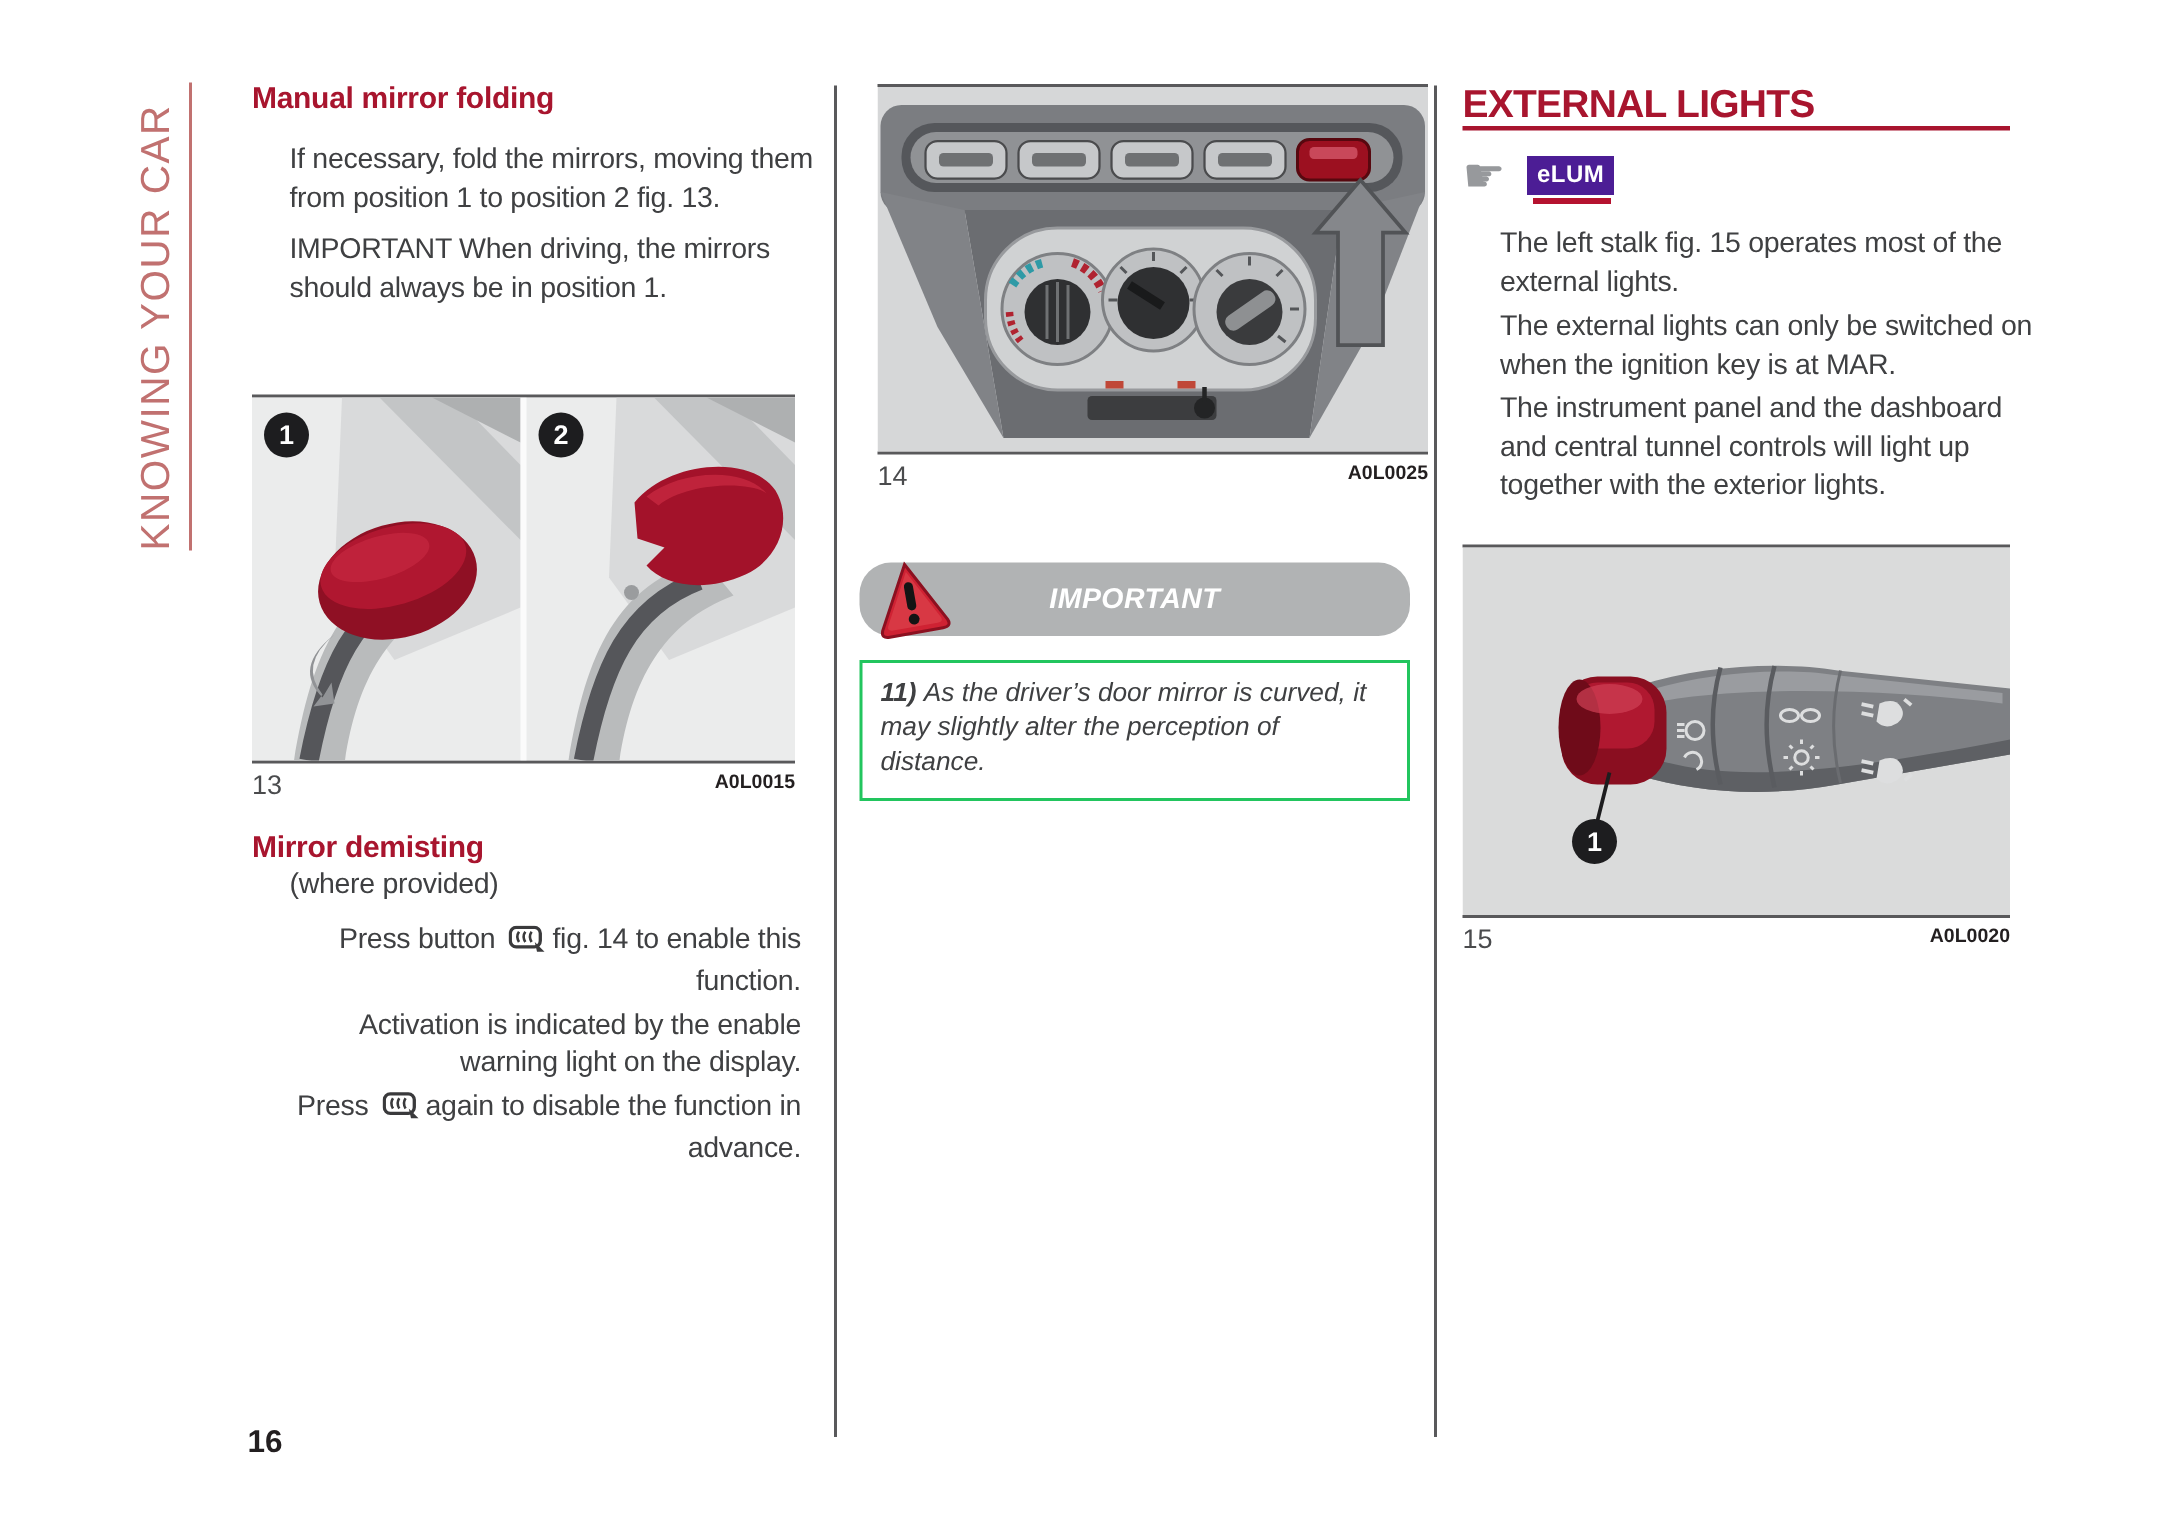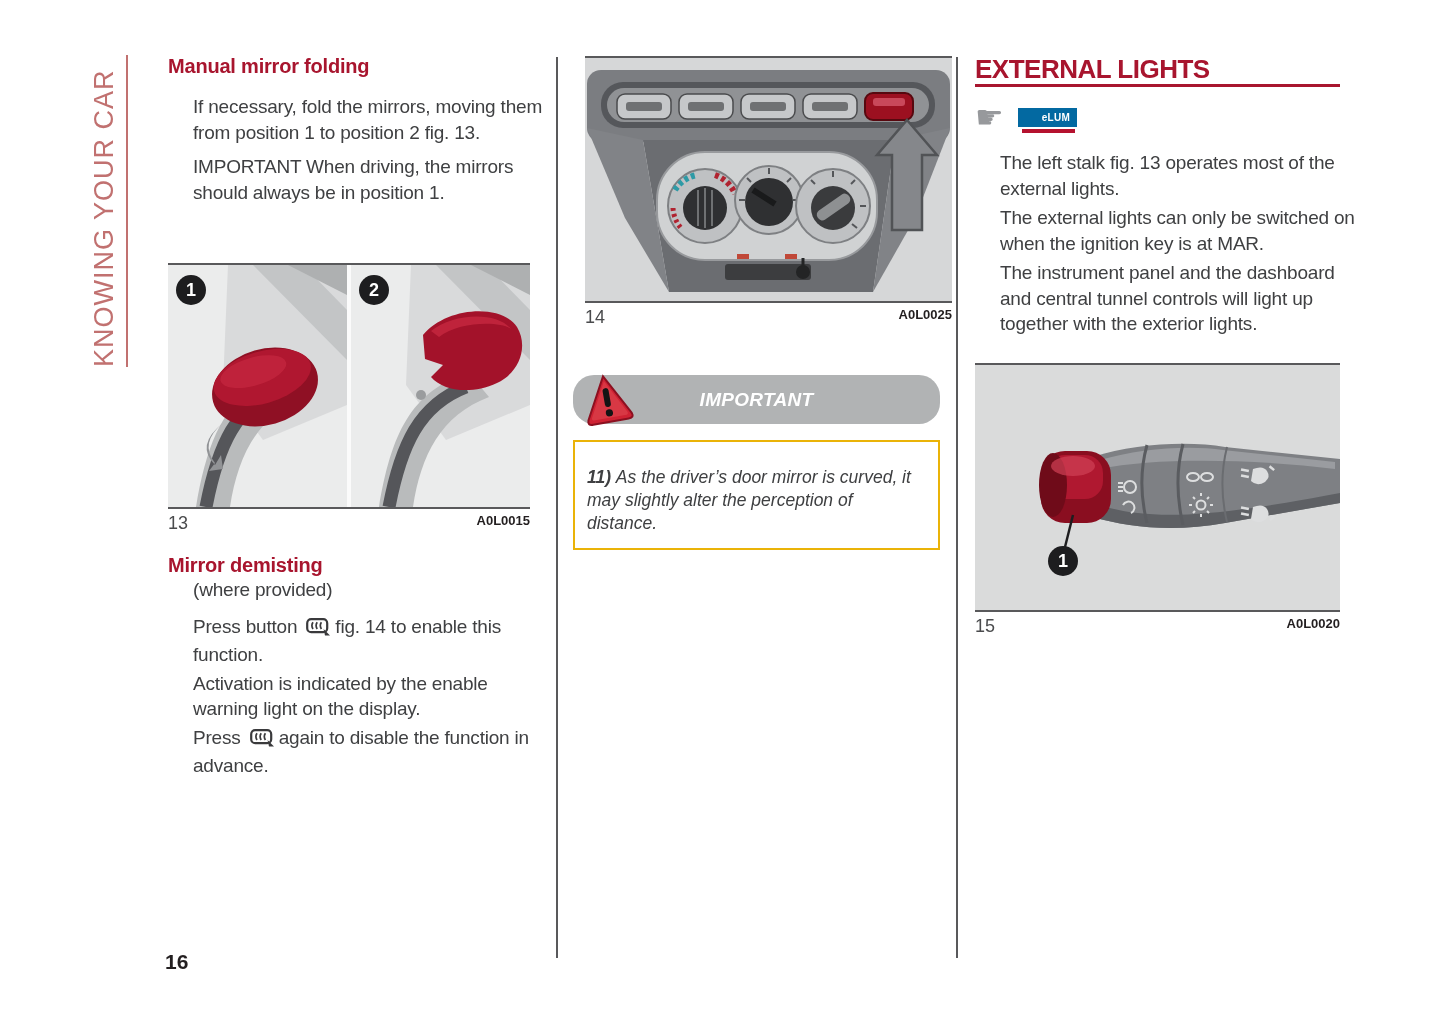"eLUM" .elum-badge { background: #0369a1 -> #4c1d95; font-size: 10px -> 16px; padding: 4px 7px 4px 24px -> 4px 7px 4px 7px }
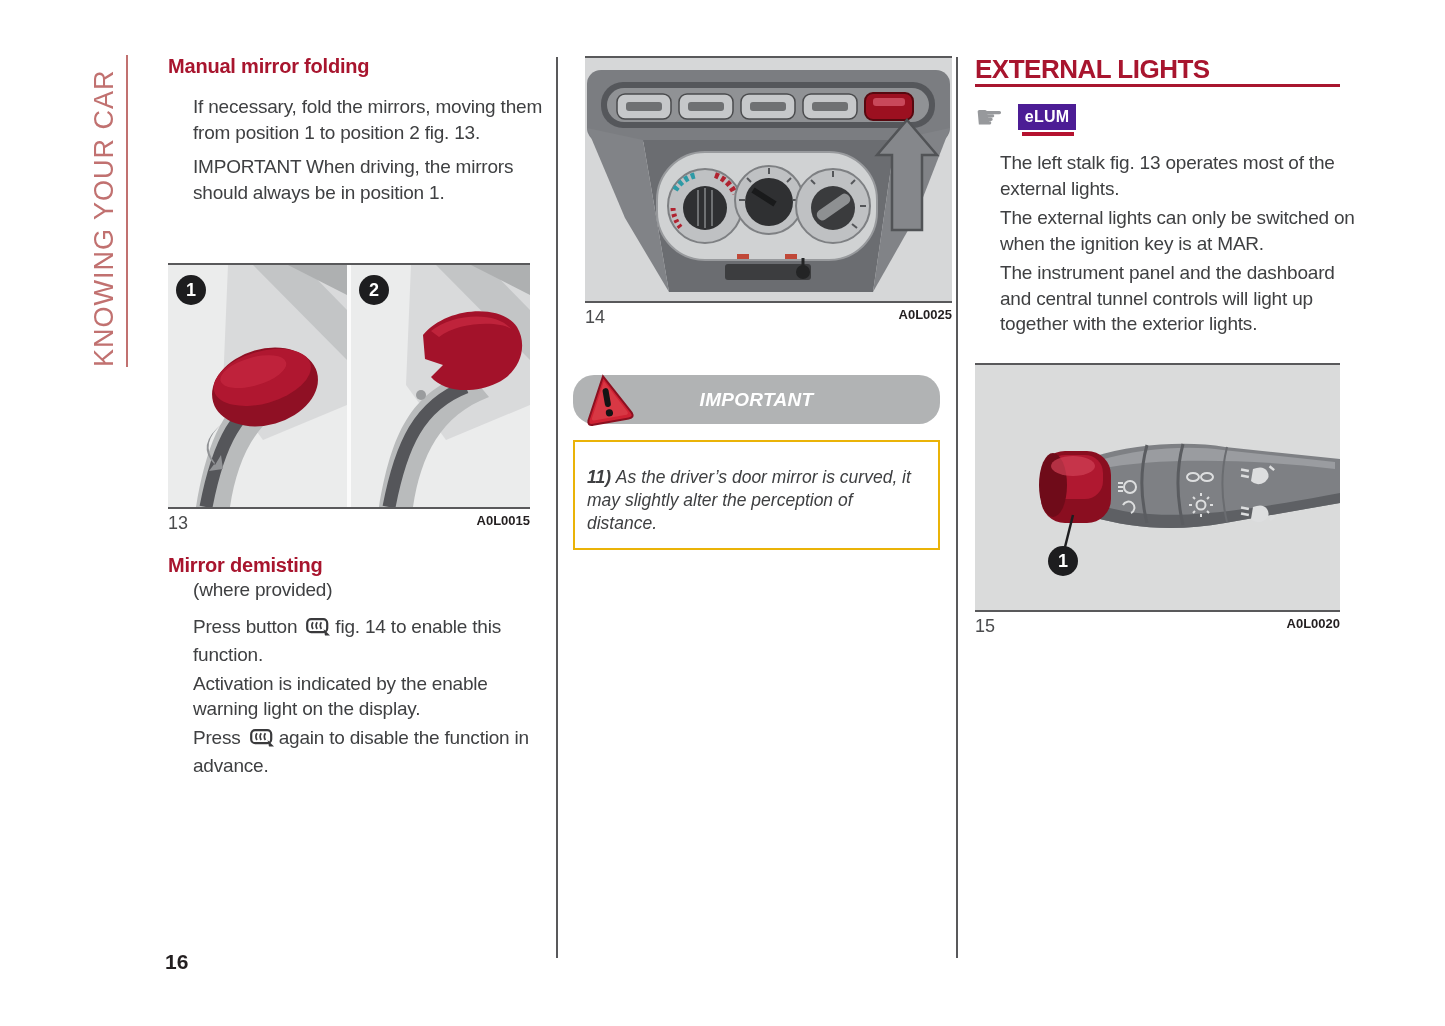"The left stalk fig. 13" p { text: 13 -> 15 }
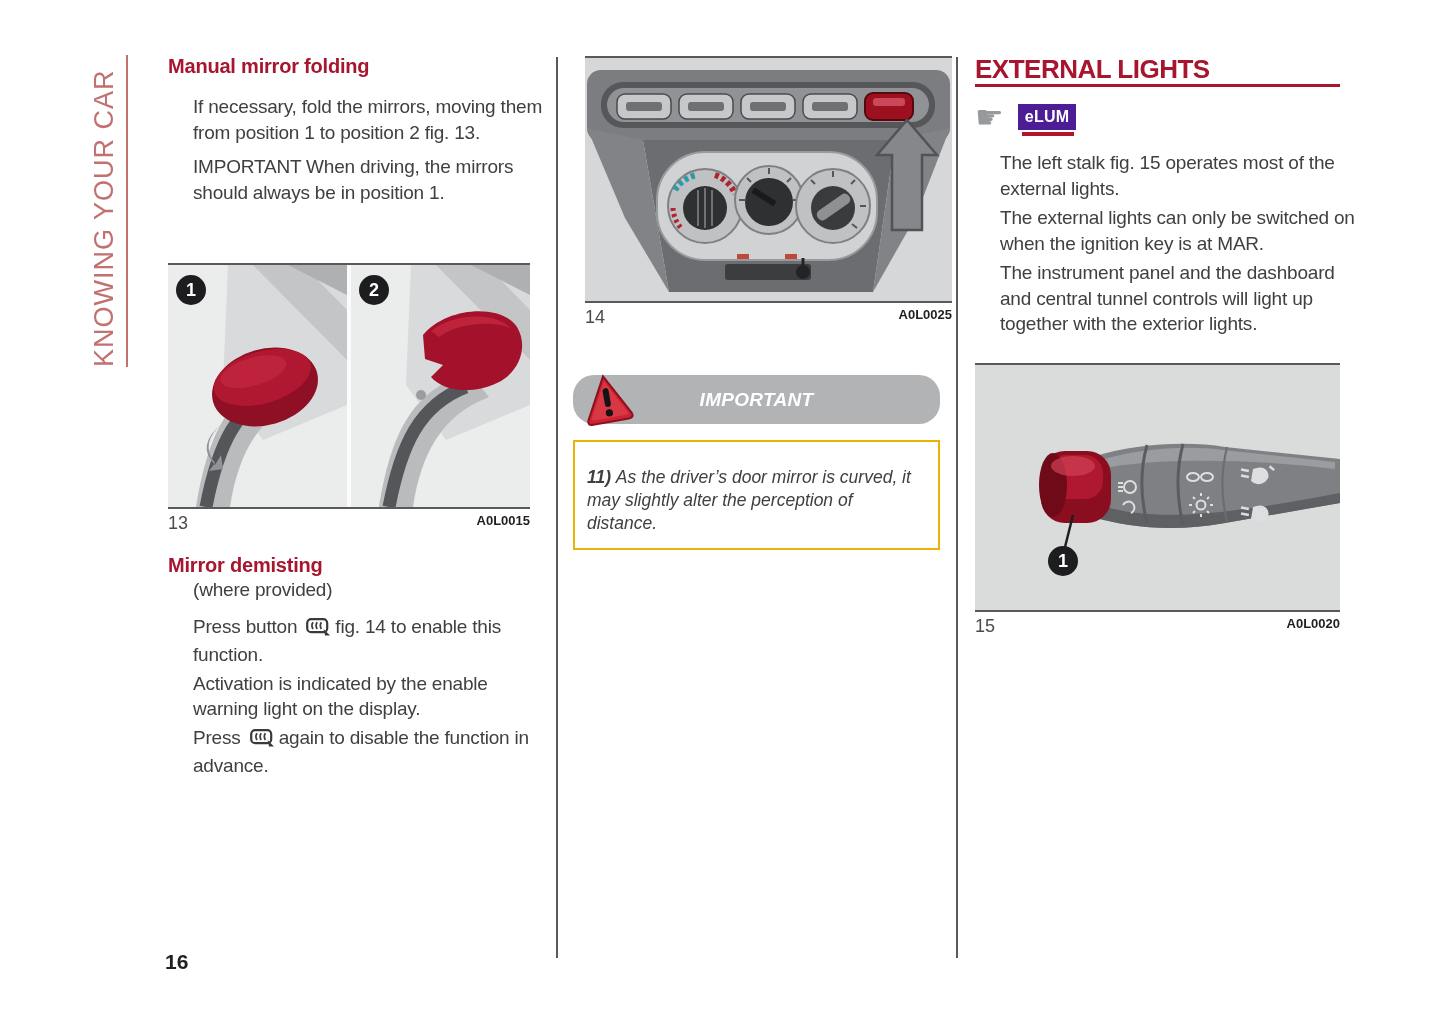"11) As the driver’s door" .note-box { border: 2px solid #eab308 -> 2px solid #22c55e; padding: 24px 12px 13px 12px -> 8px 12px 13px 12px }
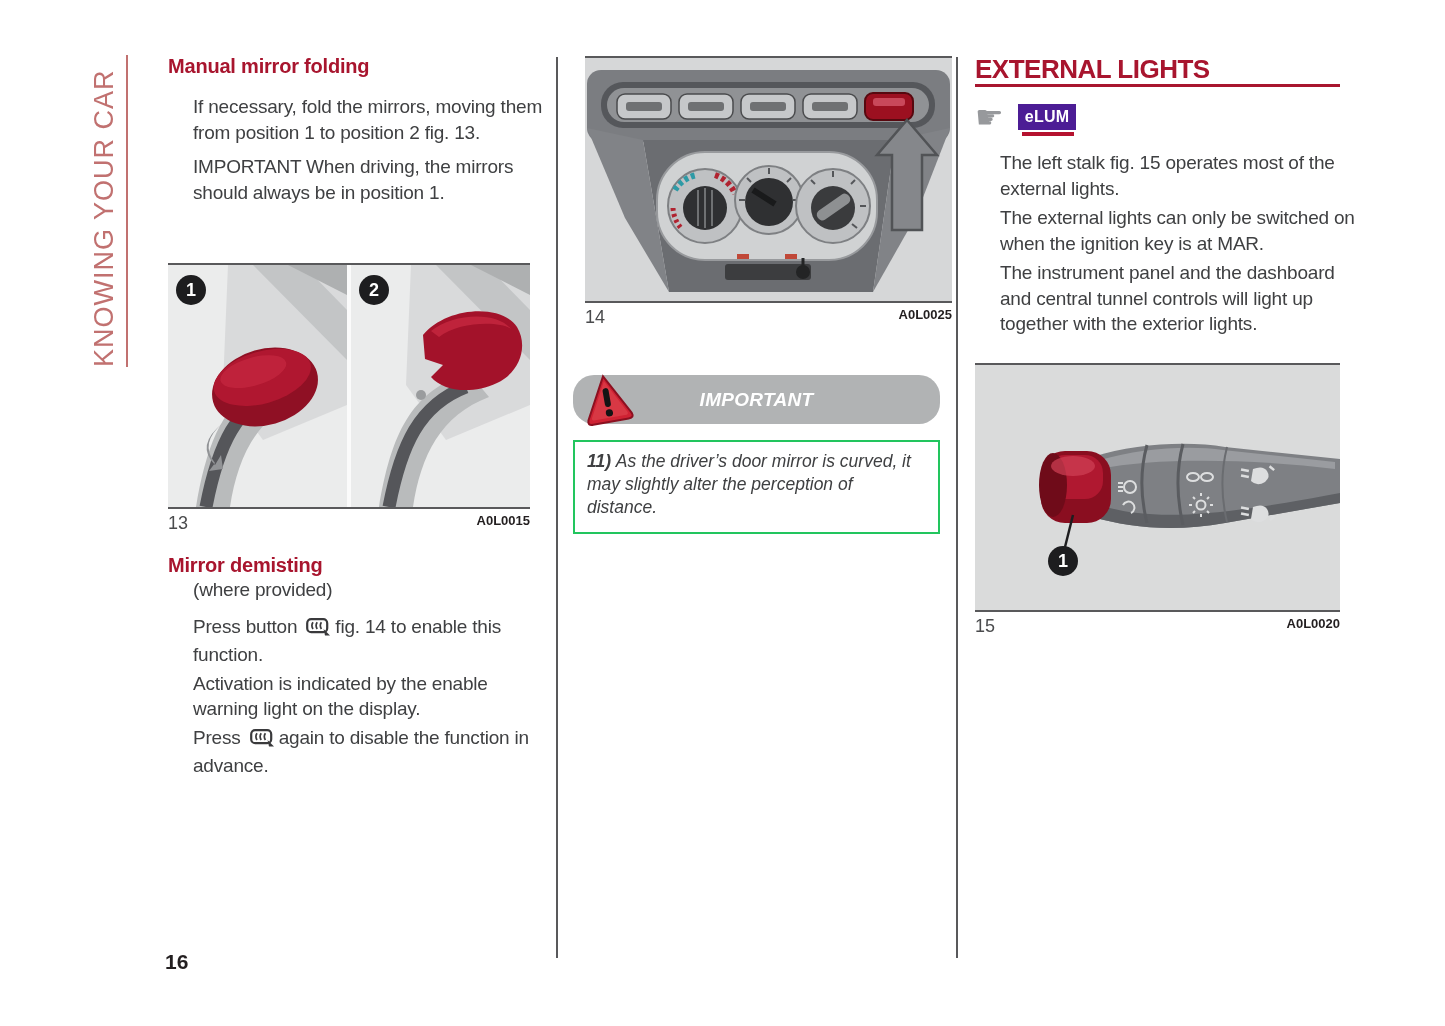"Press button fig. 14 to" div.body-text { text-align: none -> right }
